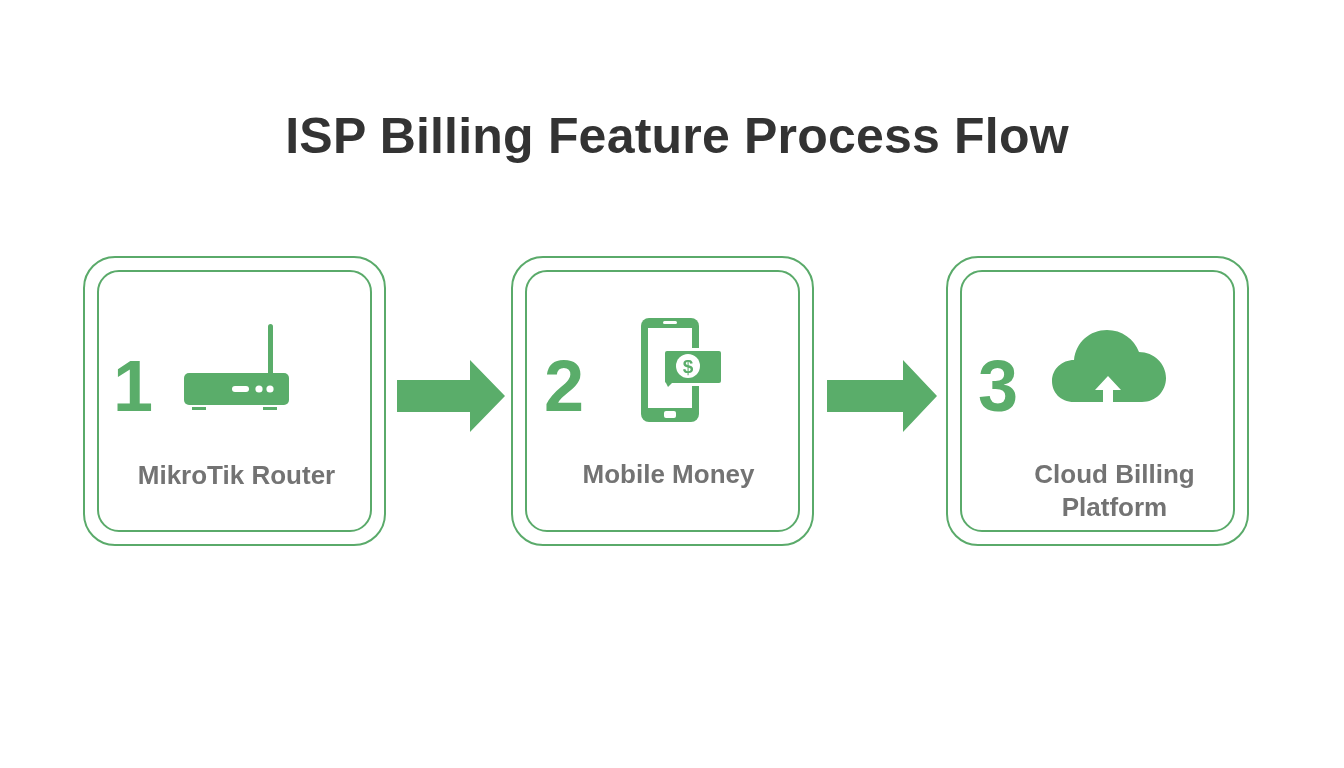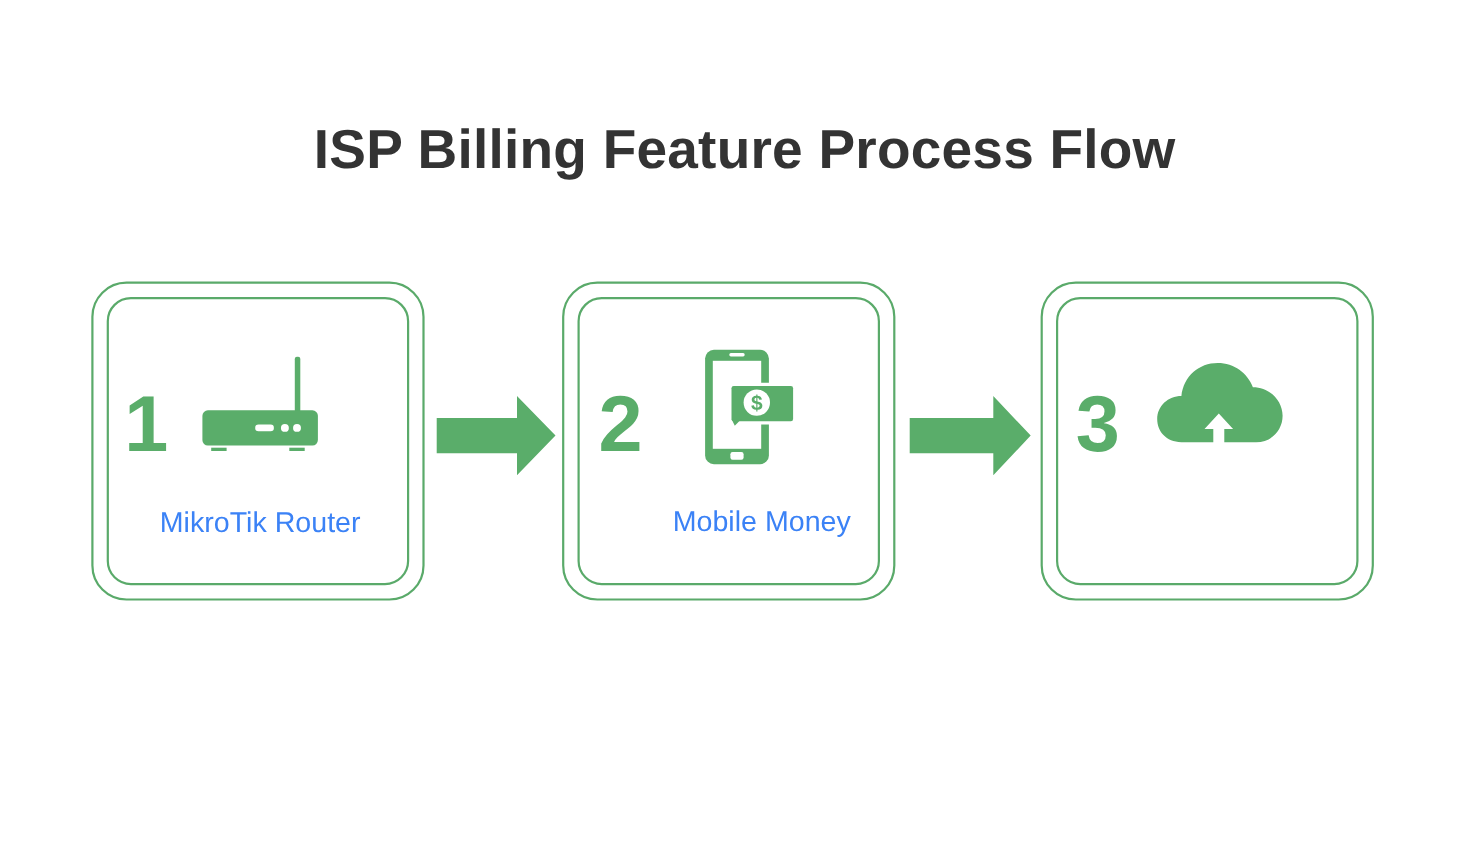"MikroTik Router" .step-label { color: #3b82f6 -> #737373; font-weight: normal -> bold }
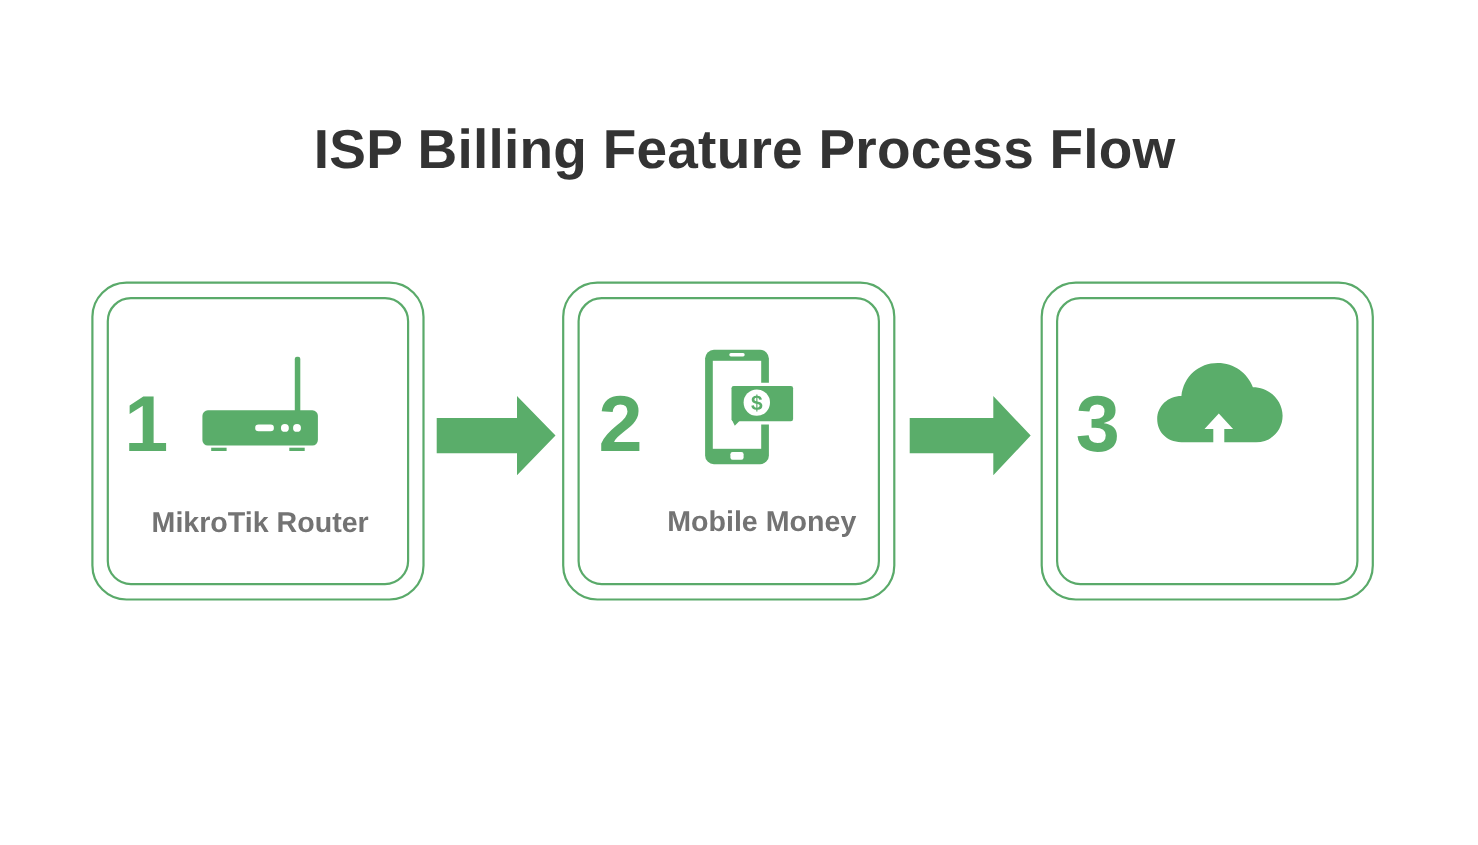"Mobile Money" div.step-label { left: 28px -> 4px }
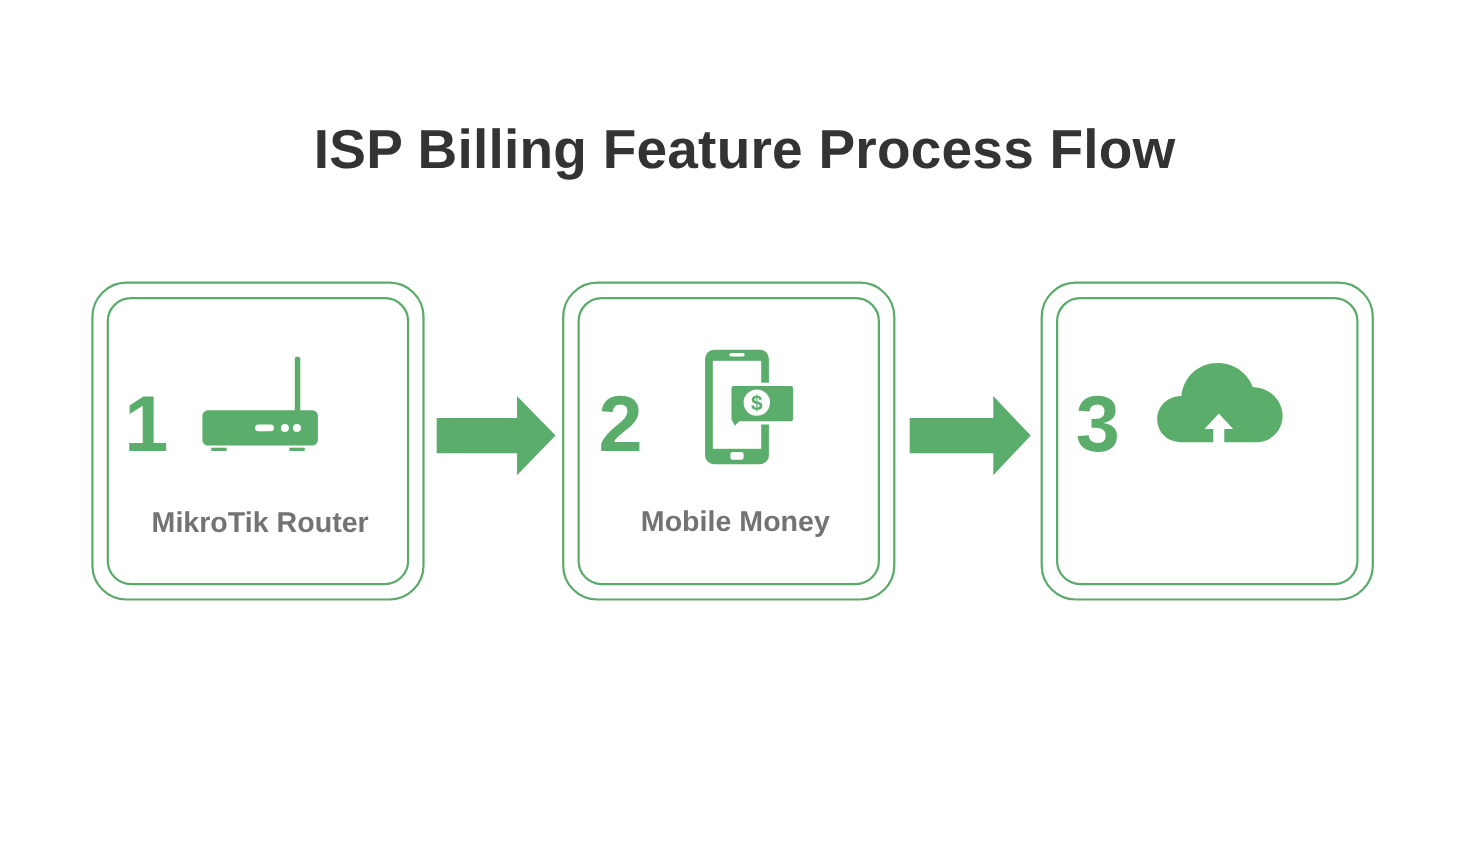"Cloud Billing" div.step-label { html: none -> <div> <div>Cloud Billing</div> <div>Platform</div> </div> }
